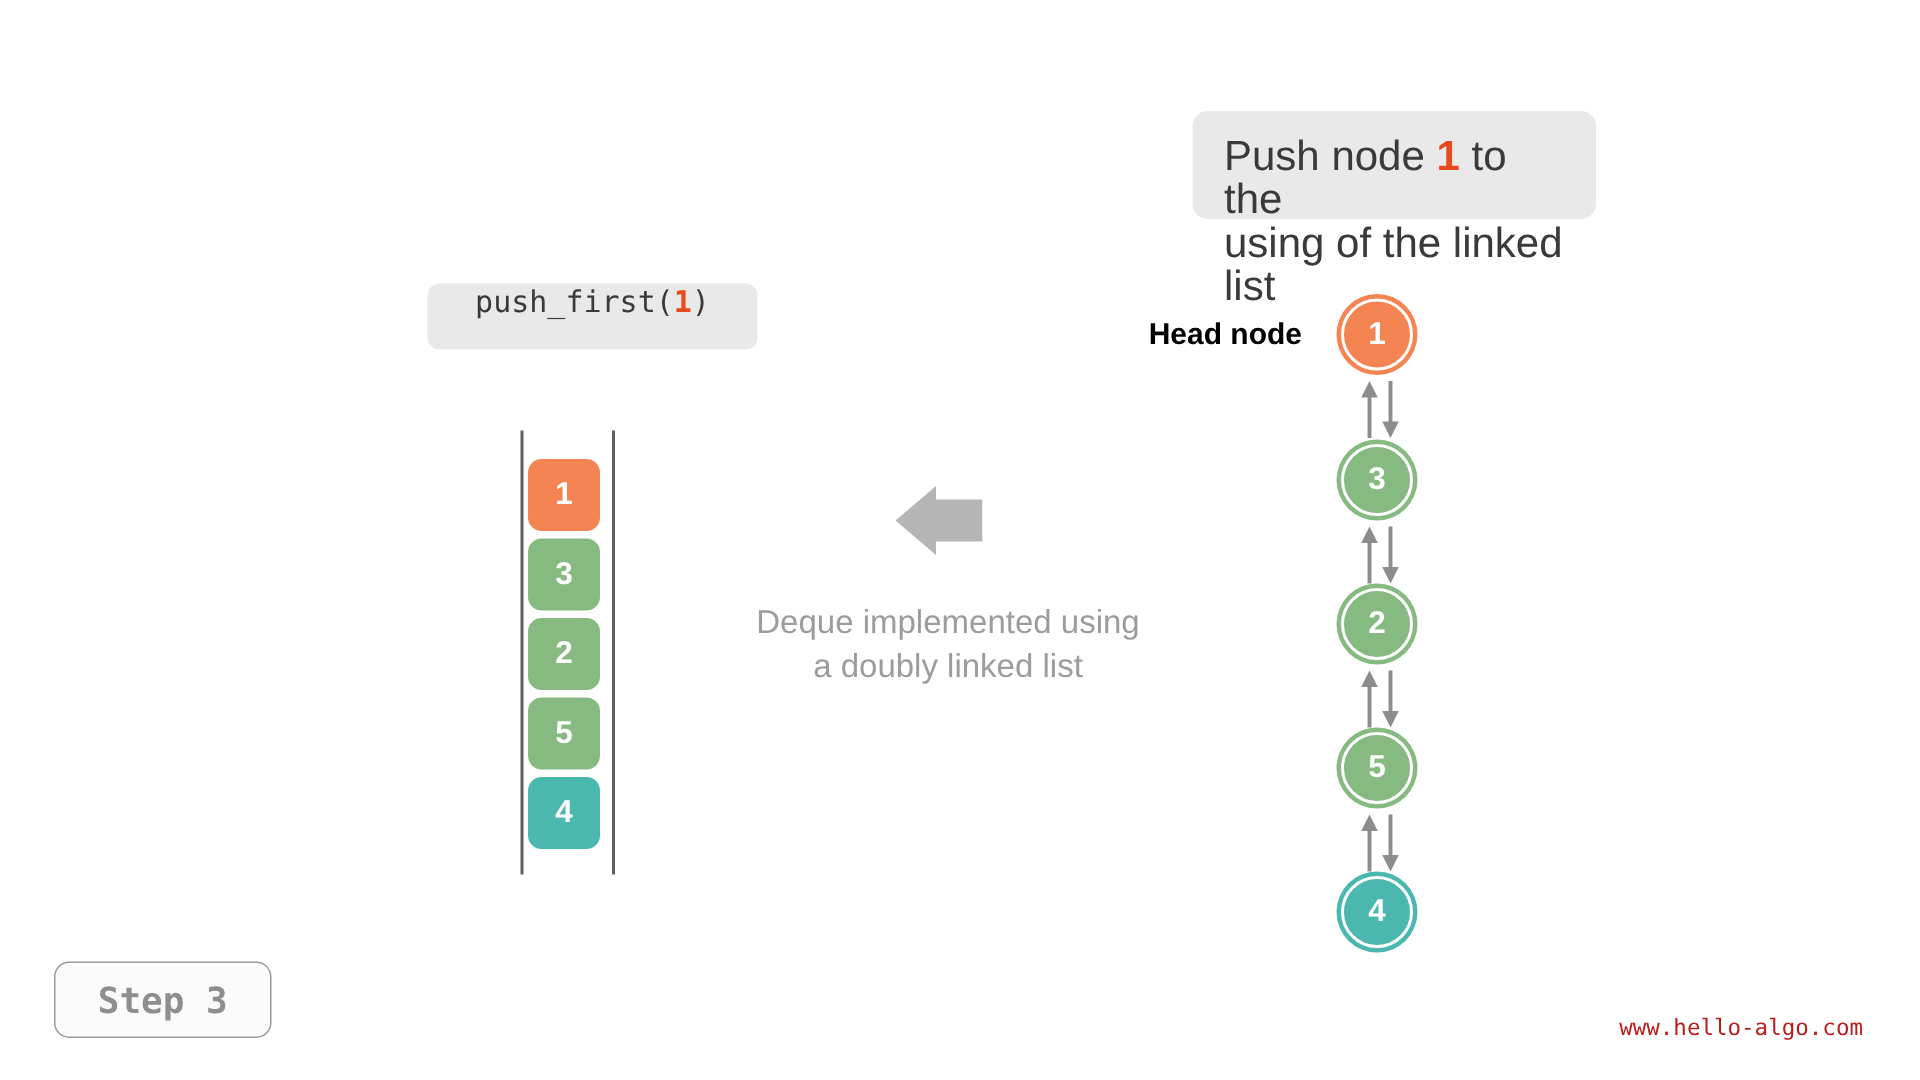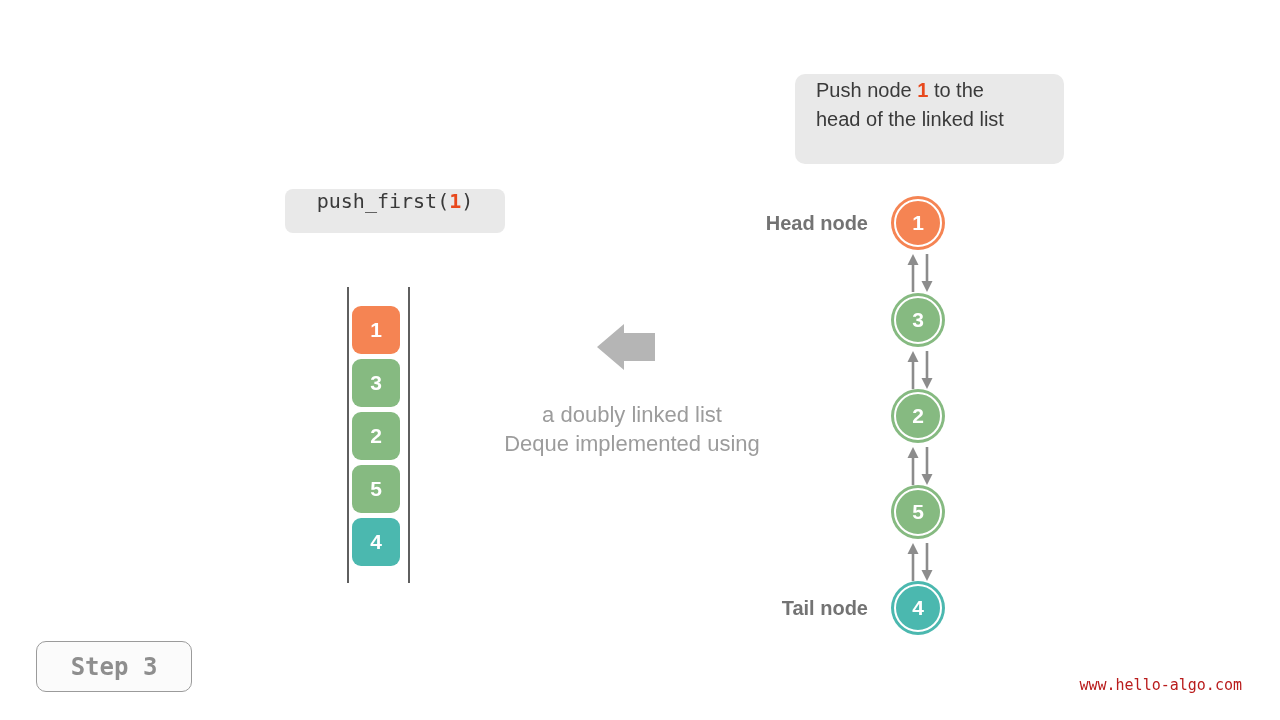"Push node 1 to the" .callout { font-size: 20px -> 28px; height: 90px -> 72px; padding: 2px 21px -> 15px 21px }
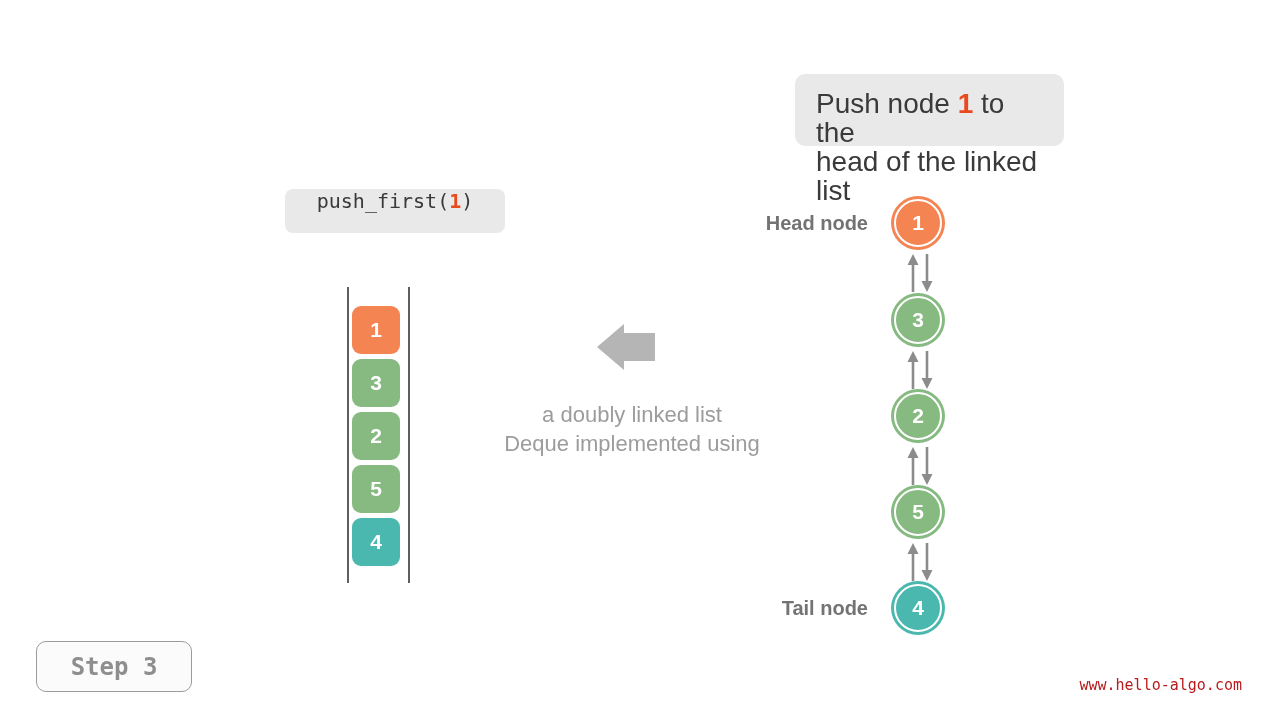"head of the linked list" span { text: head -> using }
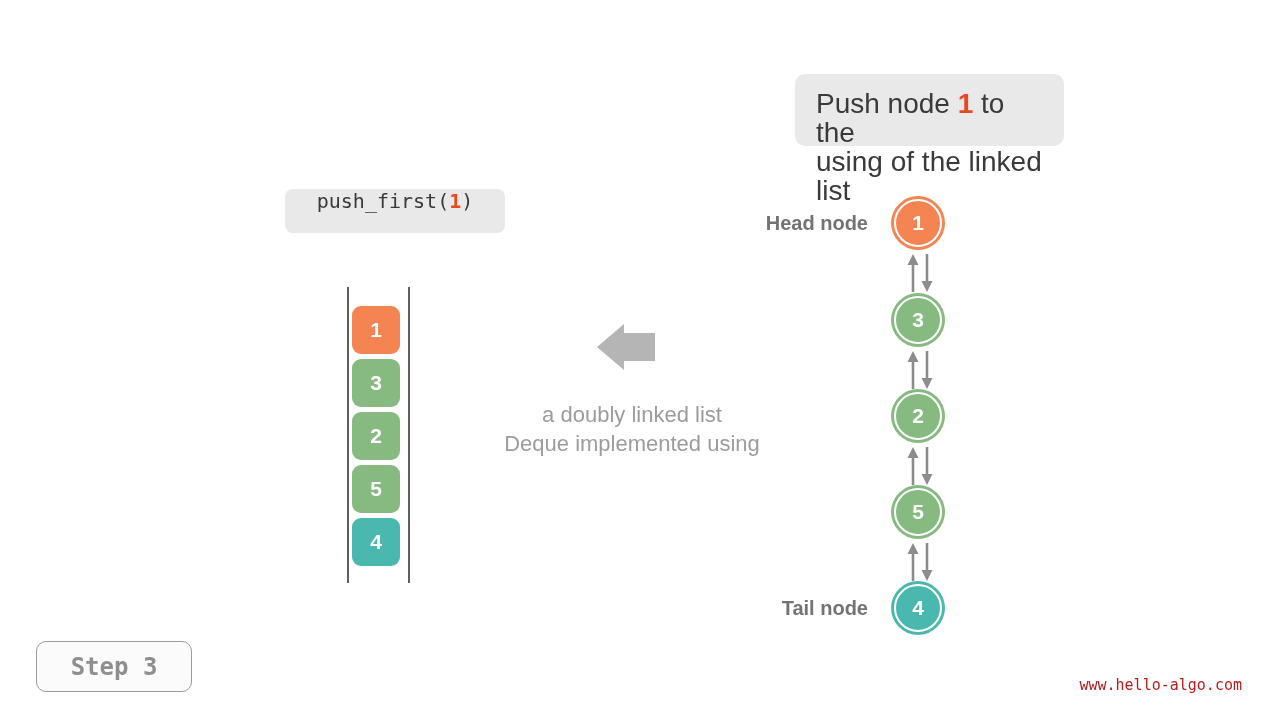"Head node" .node-label { color: #737373 -> #000000 }
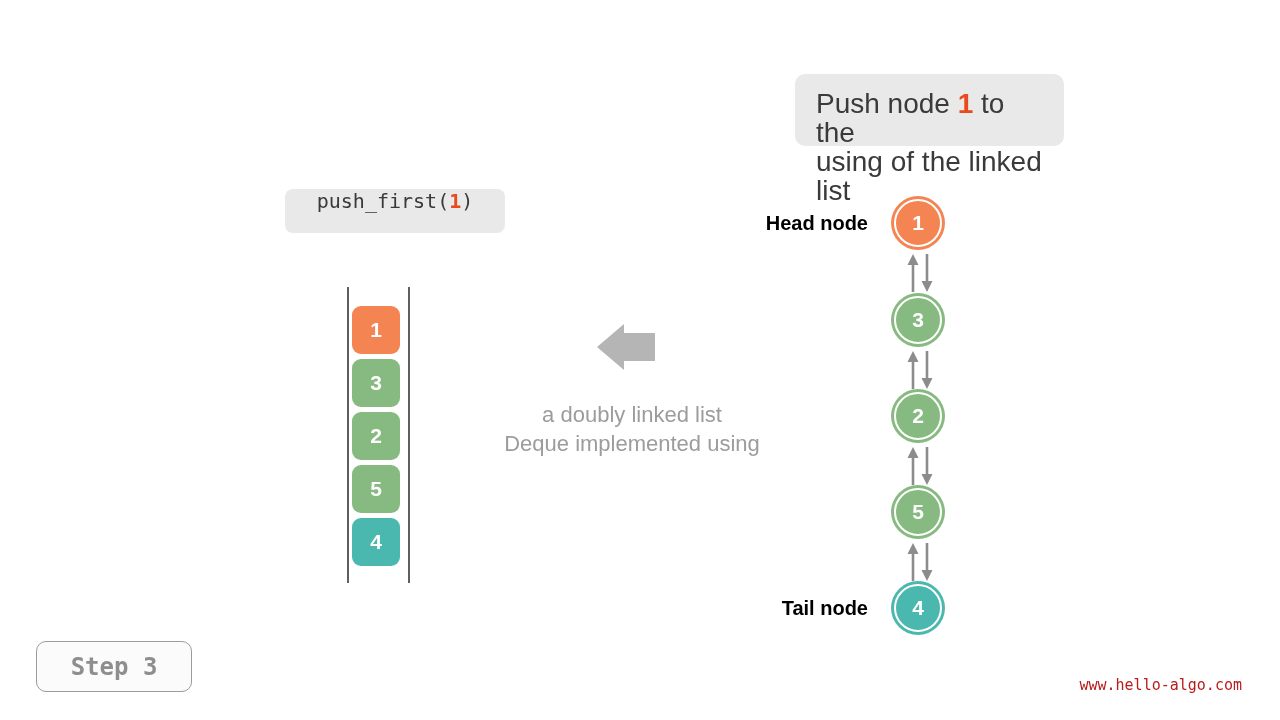"a doubly linked list" div { order: before "Deque implemented using" -> after "Deque implemented using" }
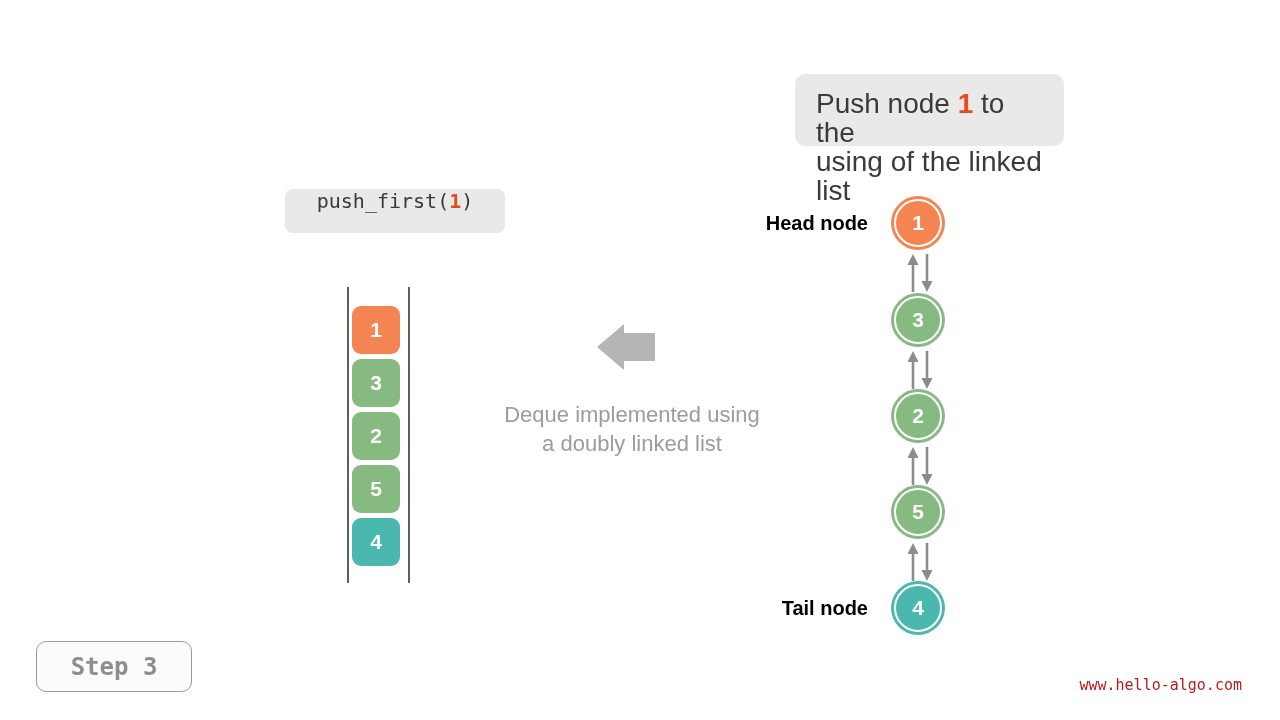"Tail node" div.node-label { html: <div>Tail node</div> -> none }
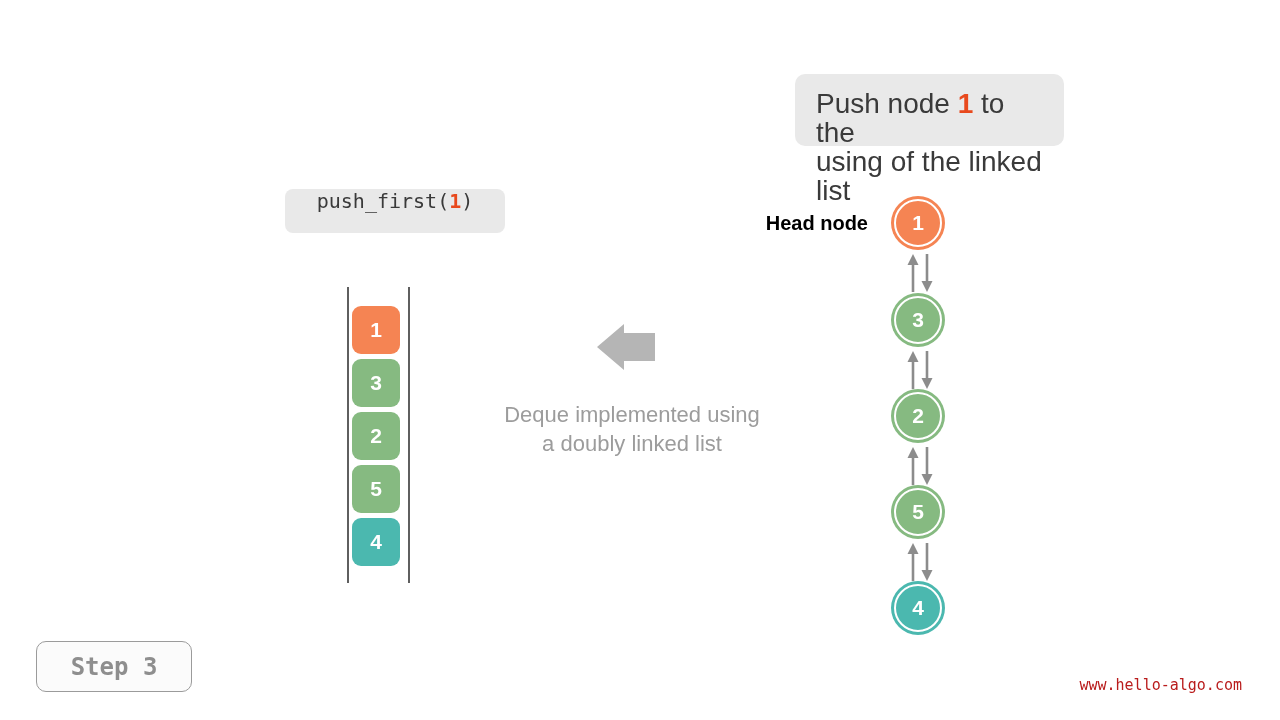"Step 3" .step { width: 156px -> 145px }
